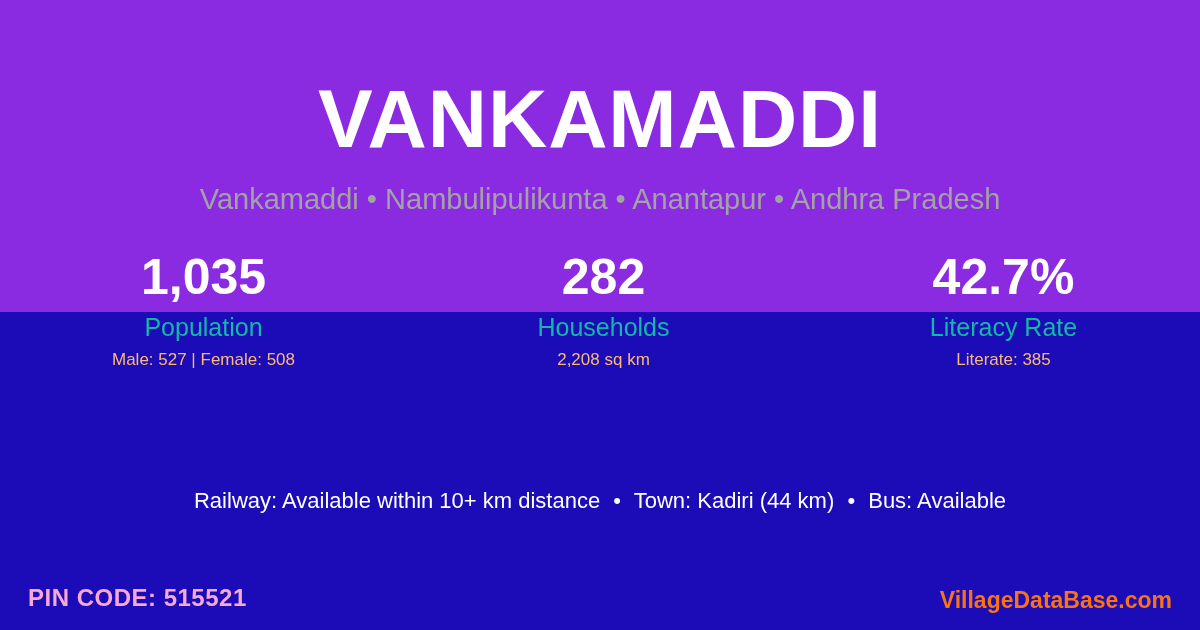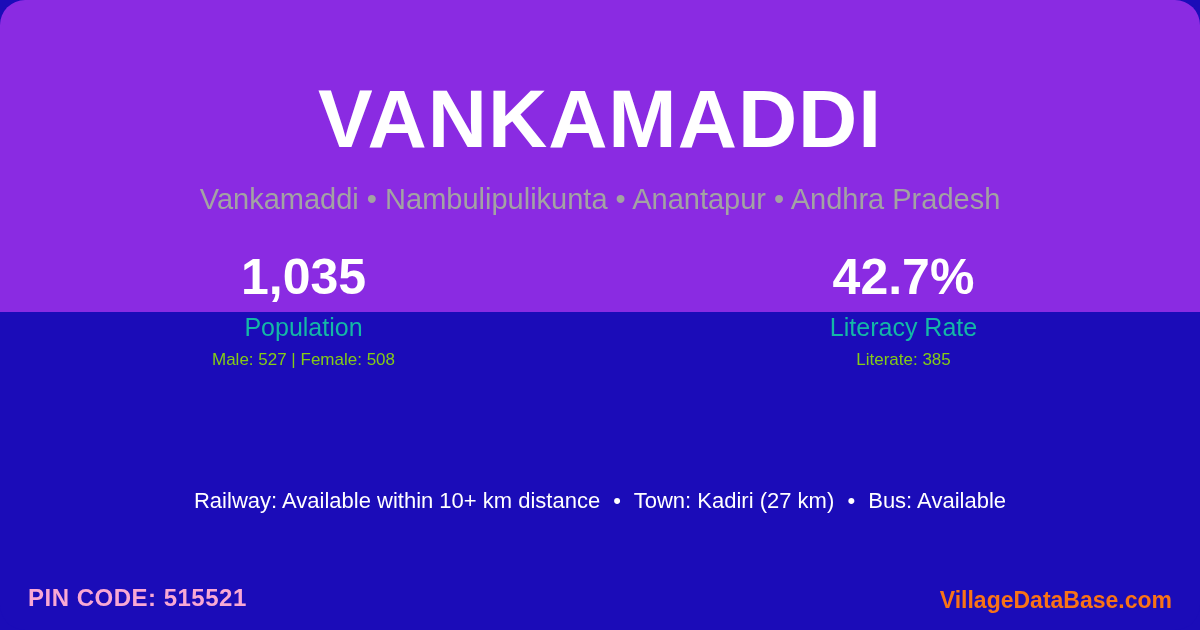"VANKAMADDI" .card { border-radius: 25px -> none }
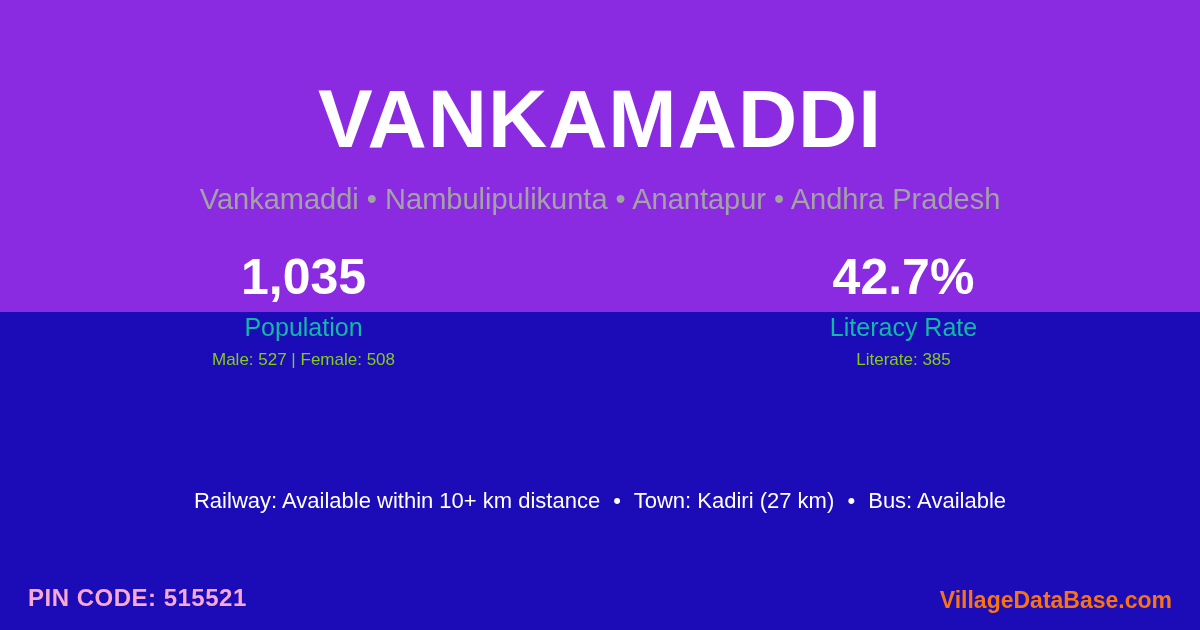"282" div.stat { html: none -> <div> <div>282</div> <div>Households</div> <div>2,208 sq km</div> </div> }
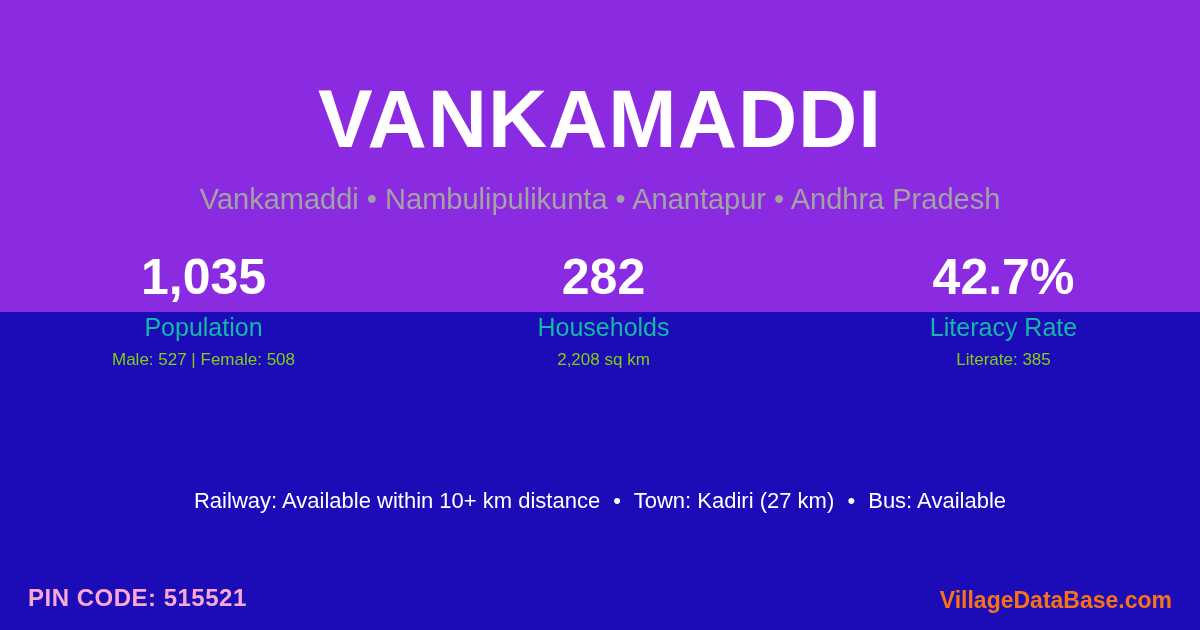"Male: 527 | Female: 508" .stat-sub { color: #84cc16 -> #fdba74 }
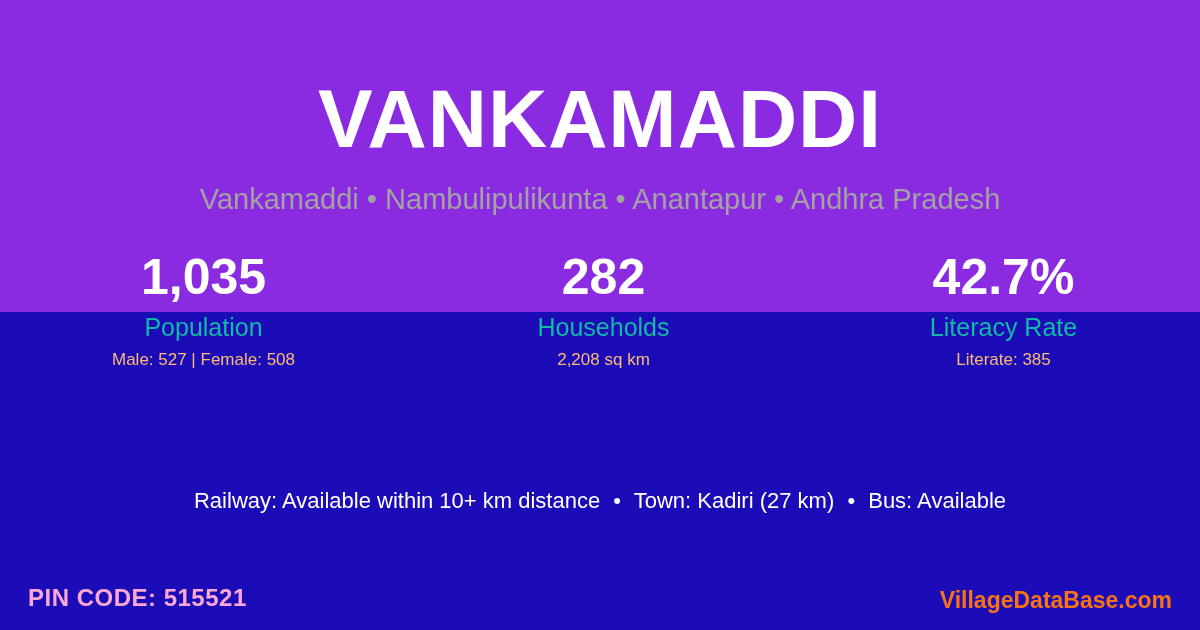"Town: Kadiri (27 km)" span { text: 27 -> 44 }
